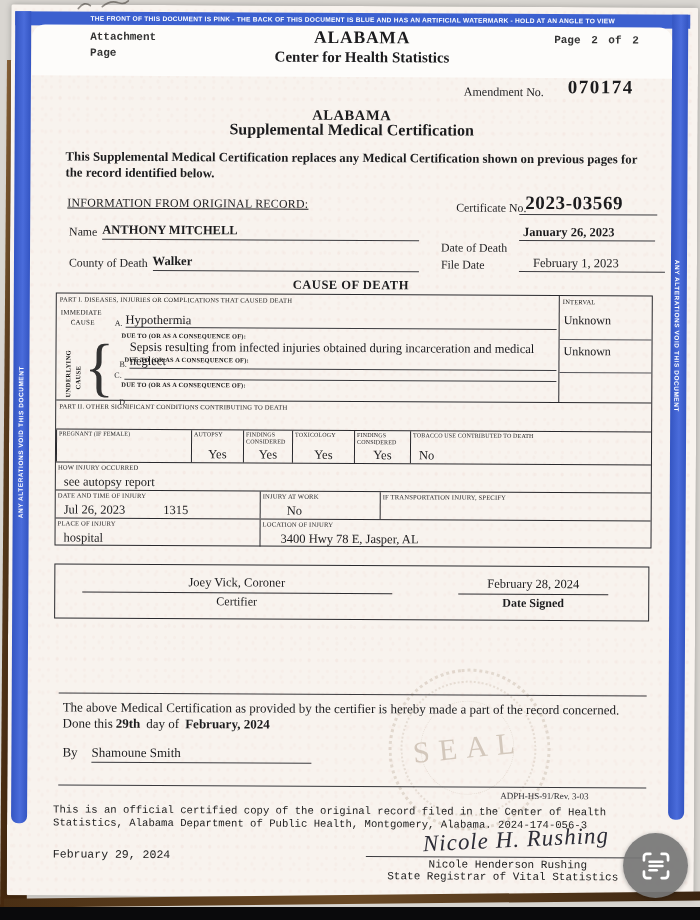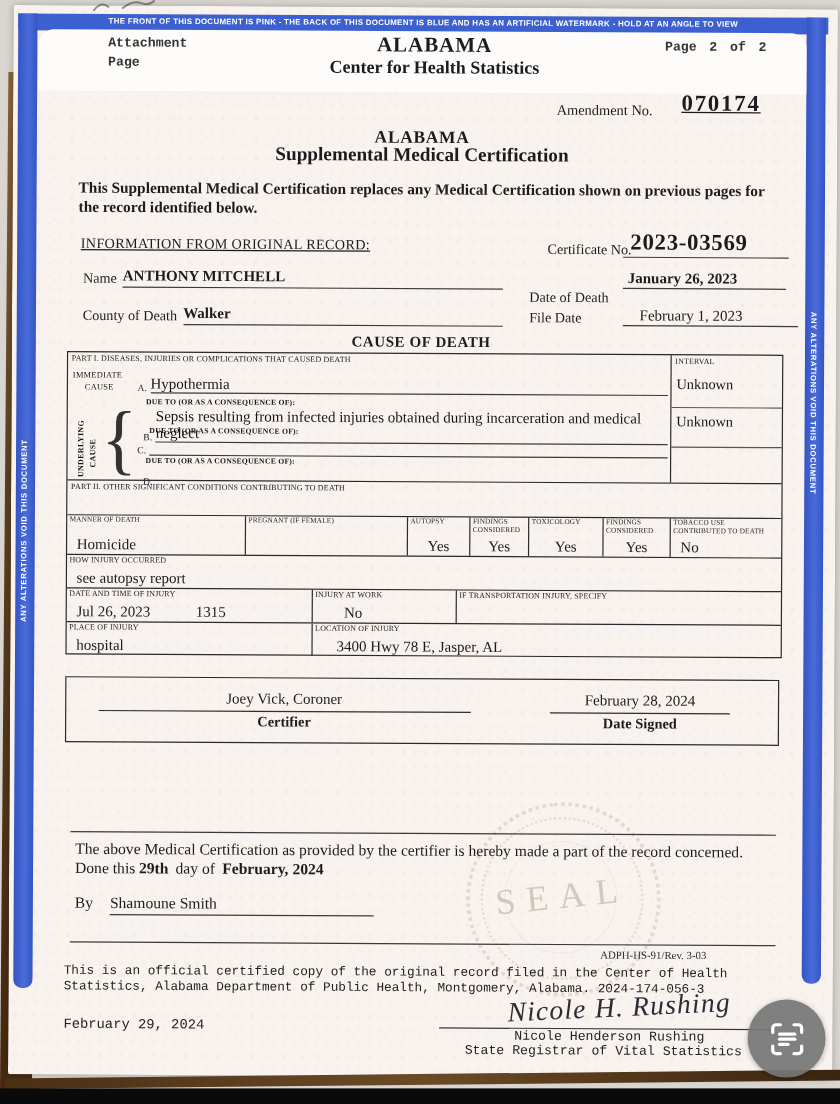"070174" div.abs { text-decoration: underline -> none }
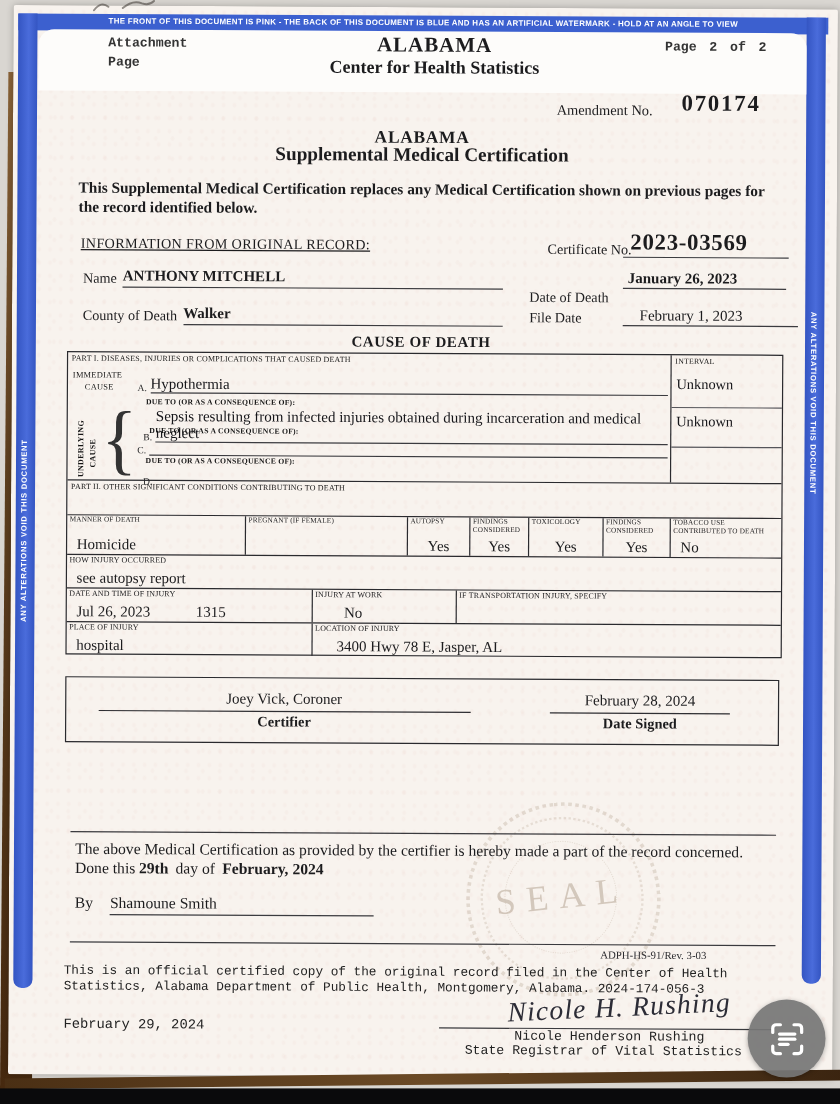"Homicide" div.cell { html: <div> <span>MANNER OF DEATH</span> <span>Homicide</span> </div> -> none }
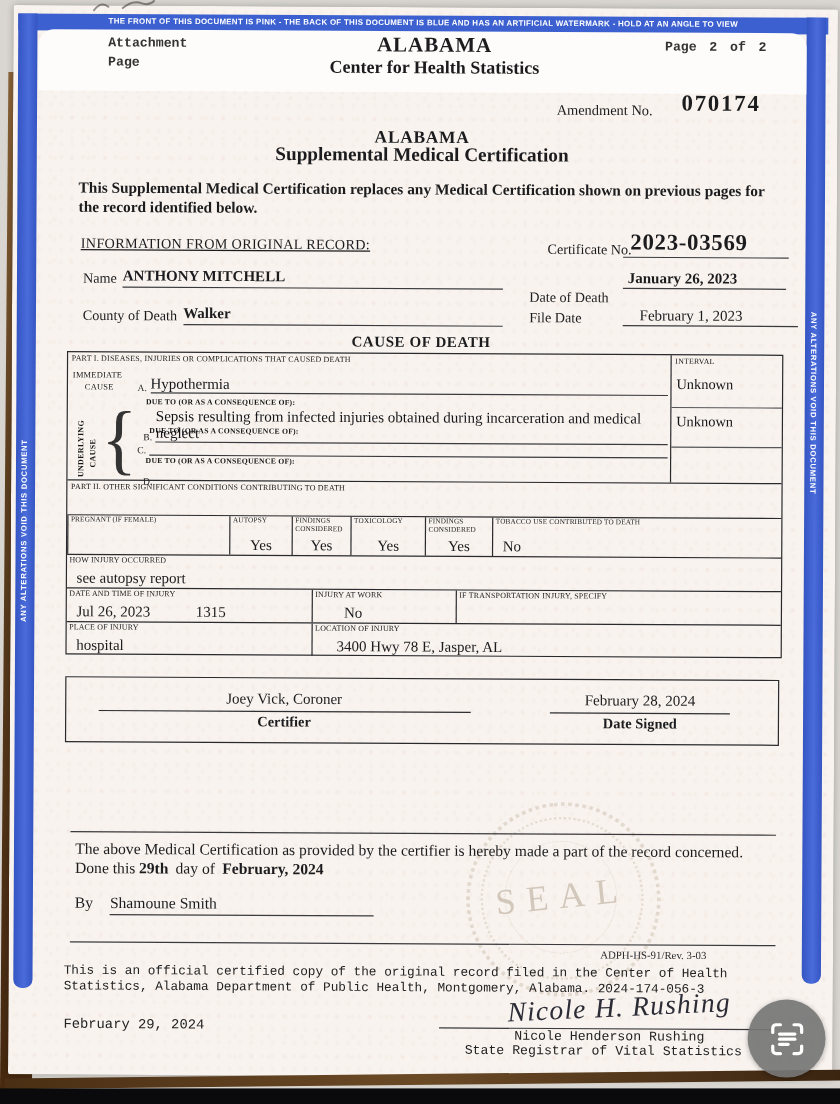"Certifier" span { font-weight: bold -> normal }
